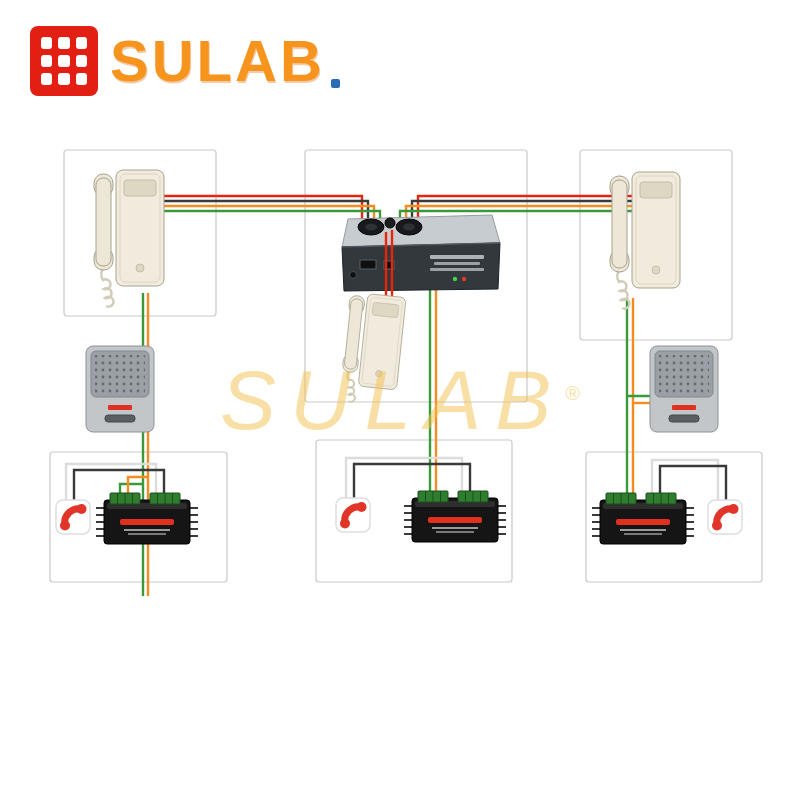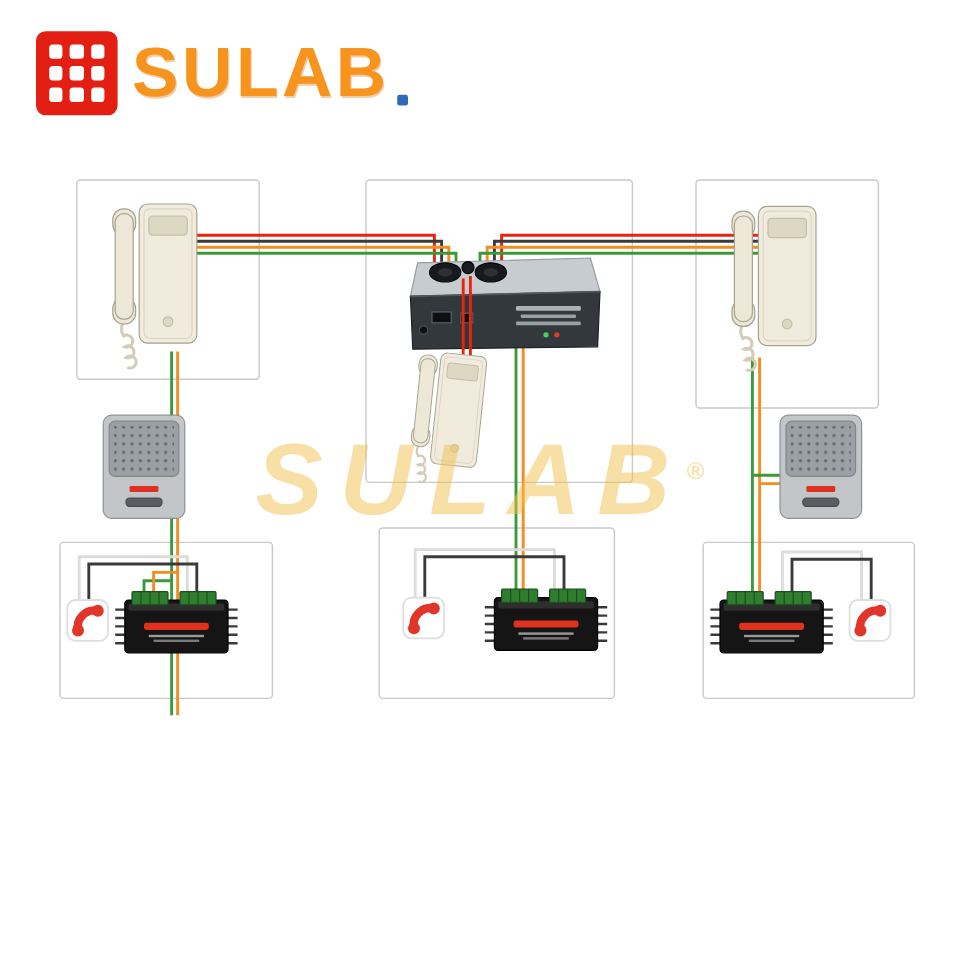"SULAB®" .watermark { font-weight: bold -> normal }
